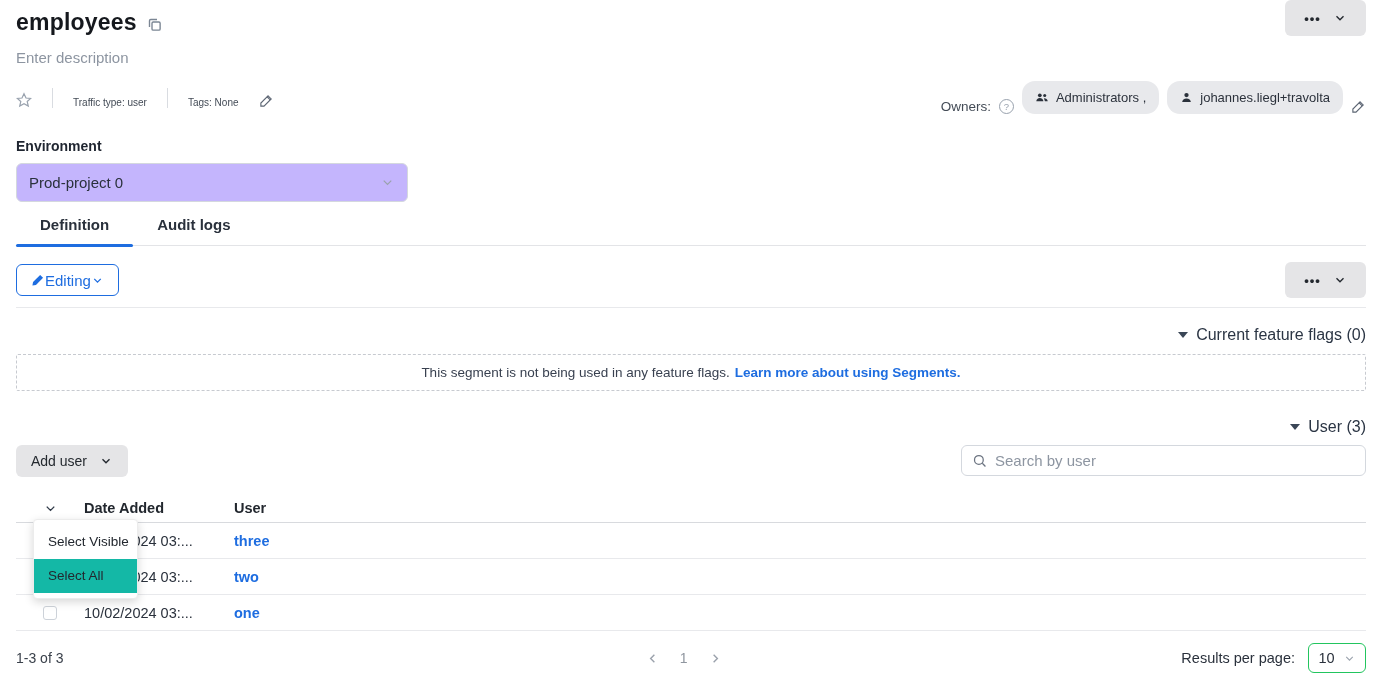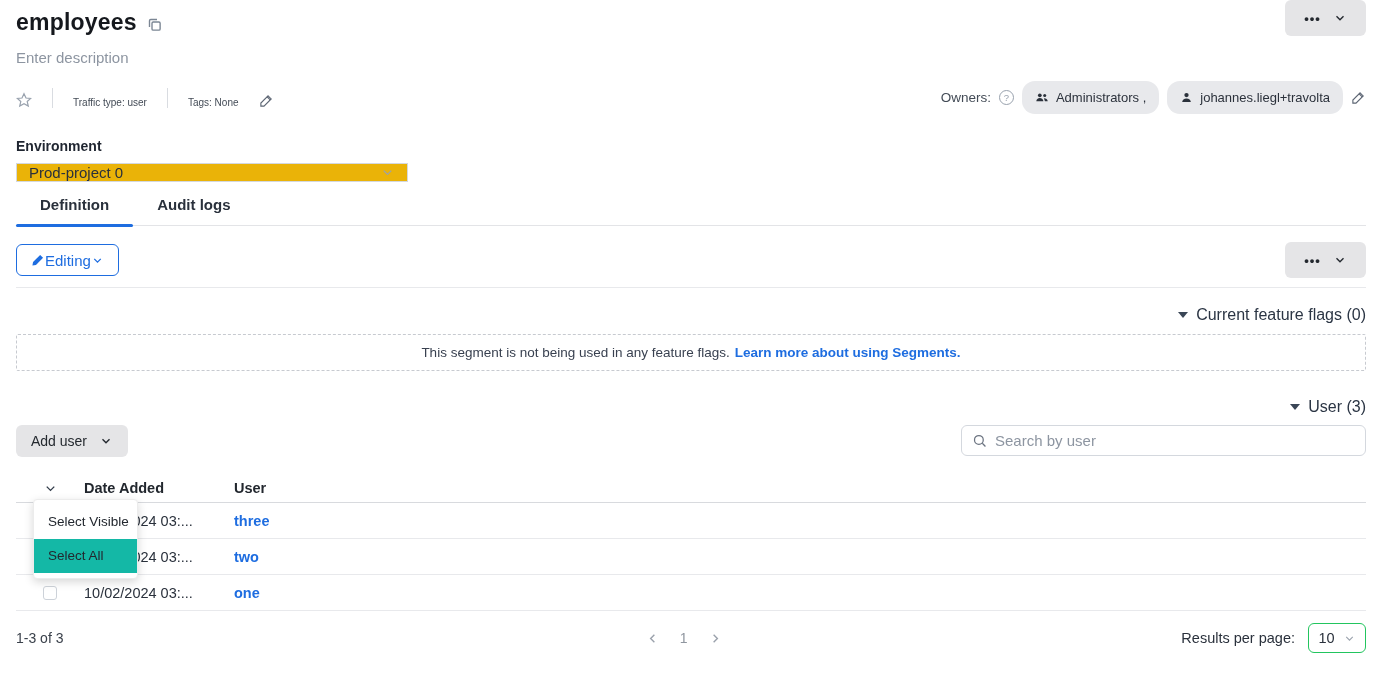"Owners:" .meta-right { align-items: center -> flex-end }
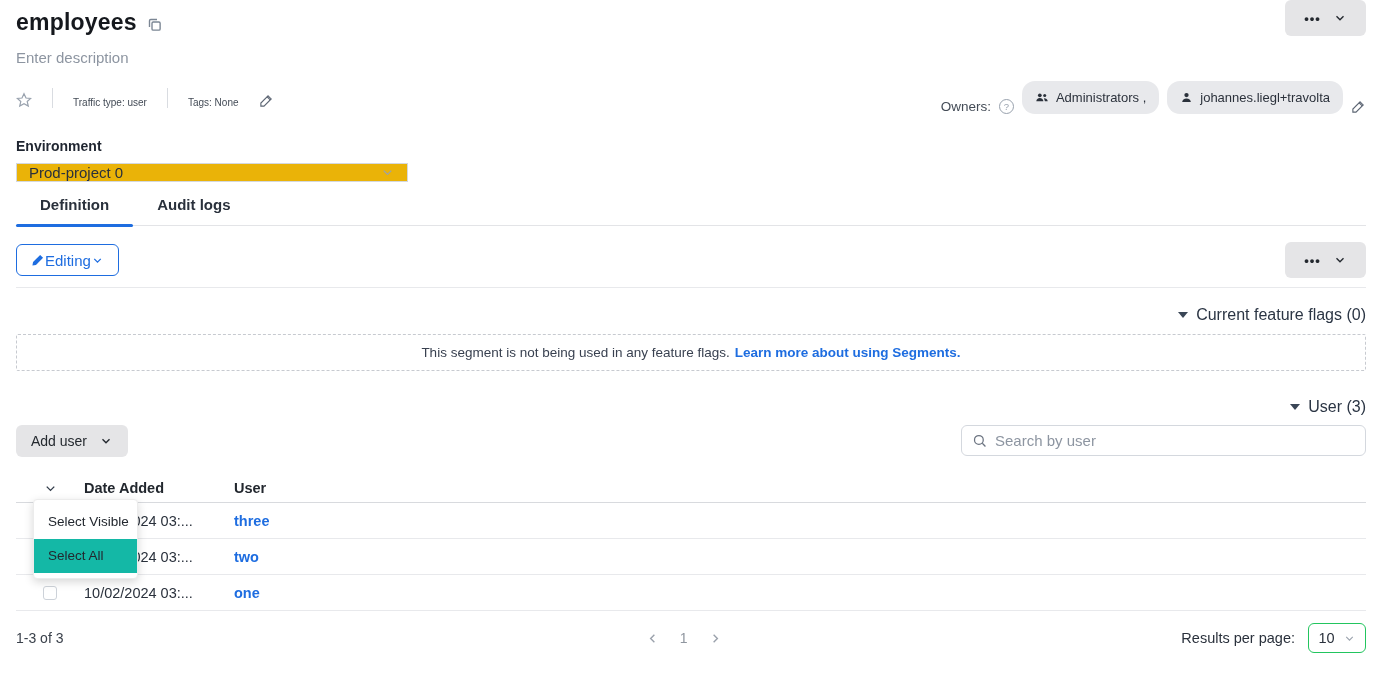"Prod-project 0" .select-box { background: #eab308 -> #c4b5fd; border-radius: 0 -> 6px; height: 19px -> 39px }
